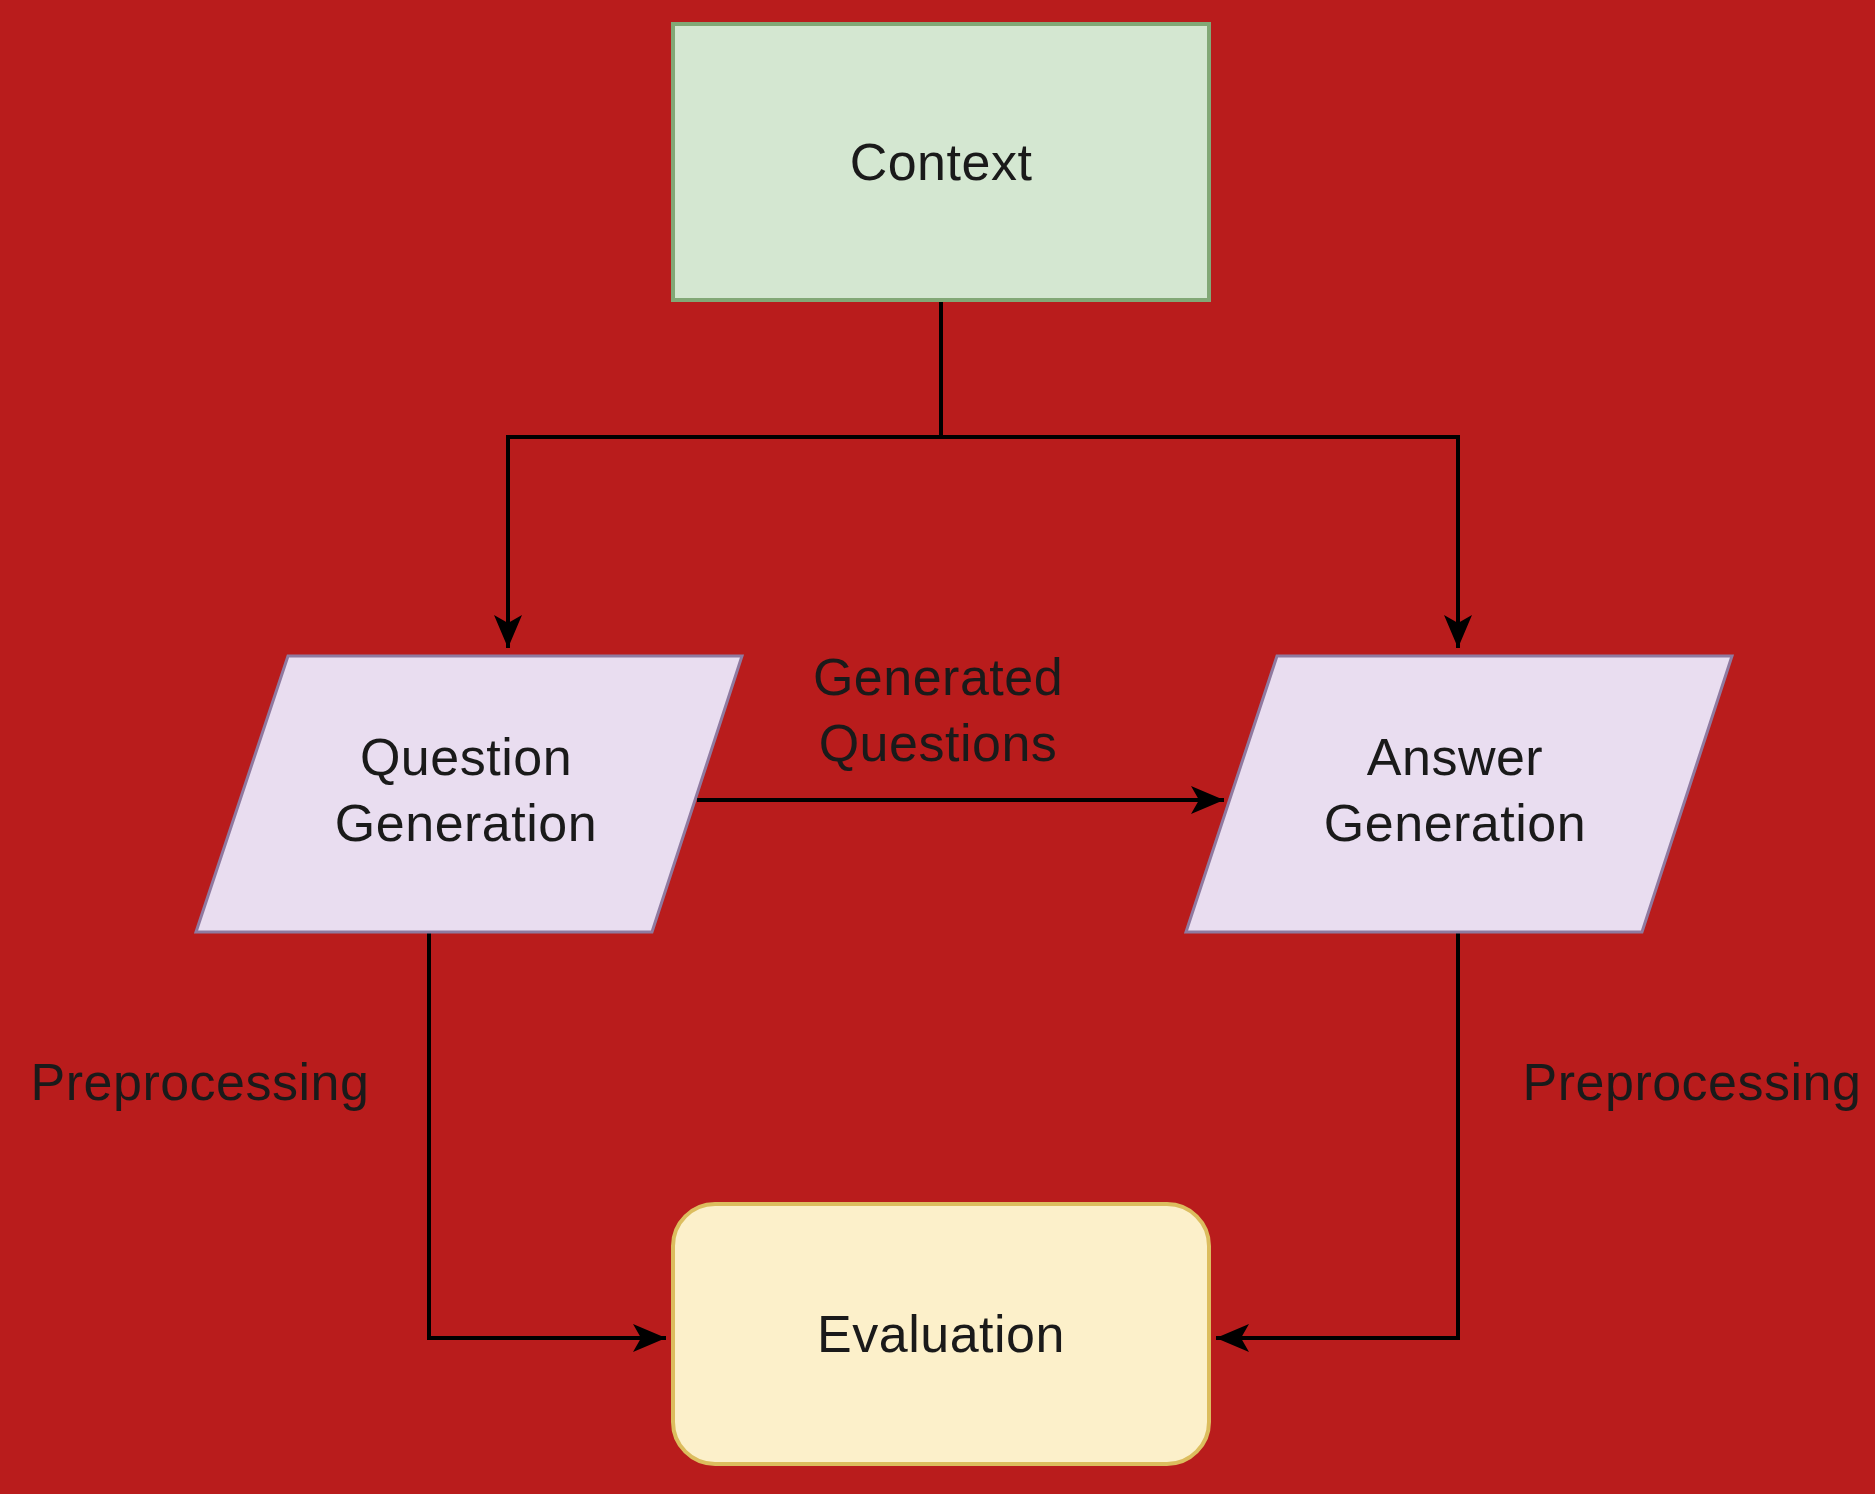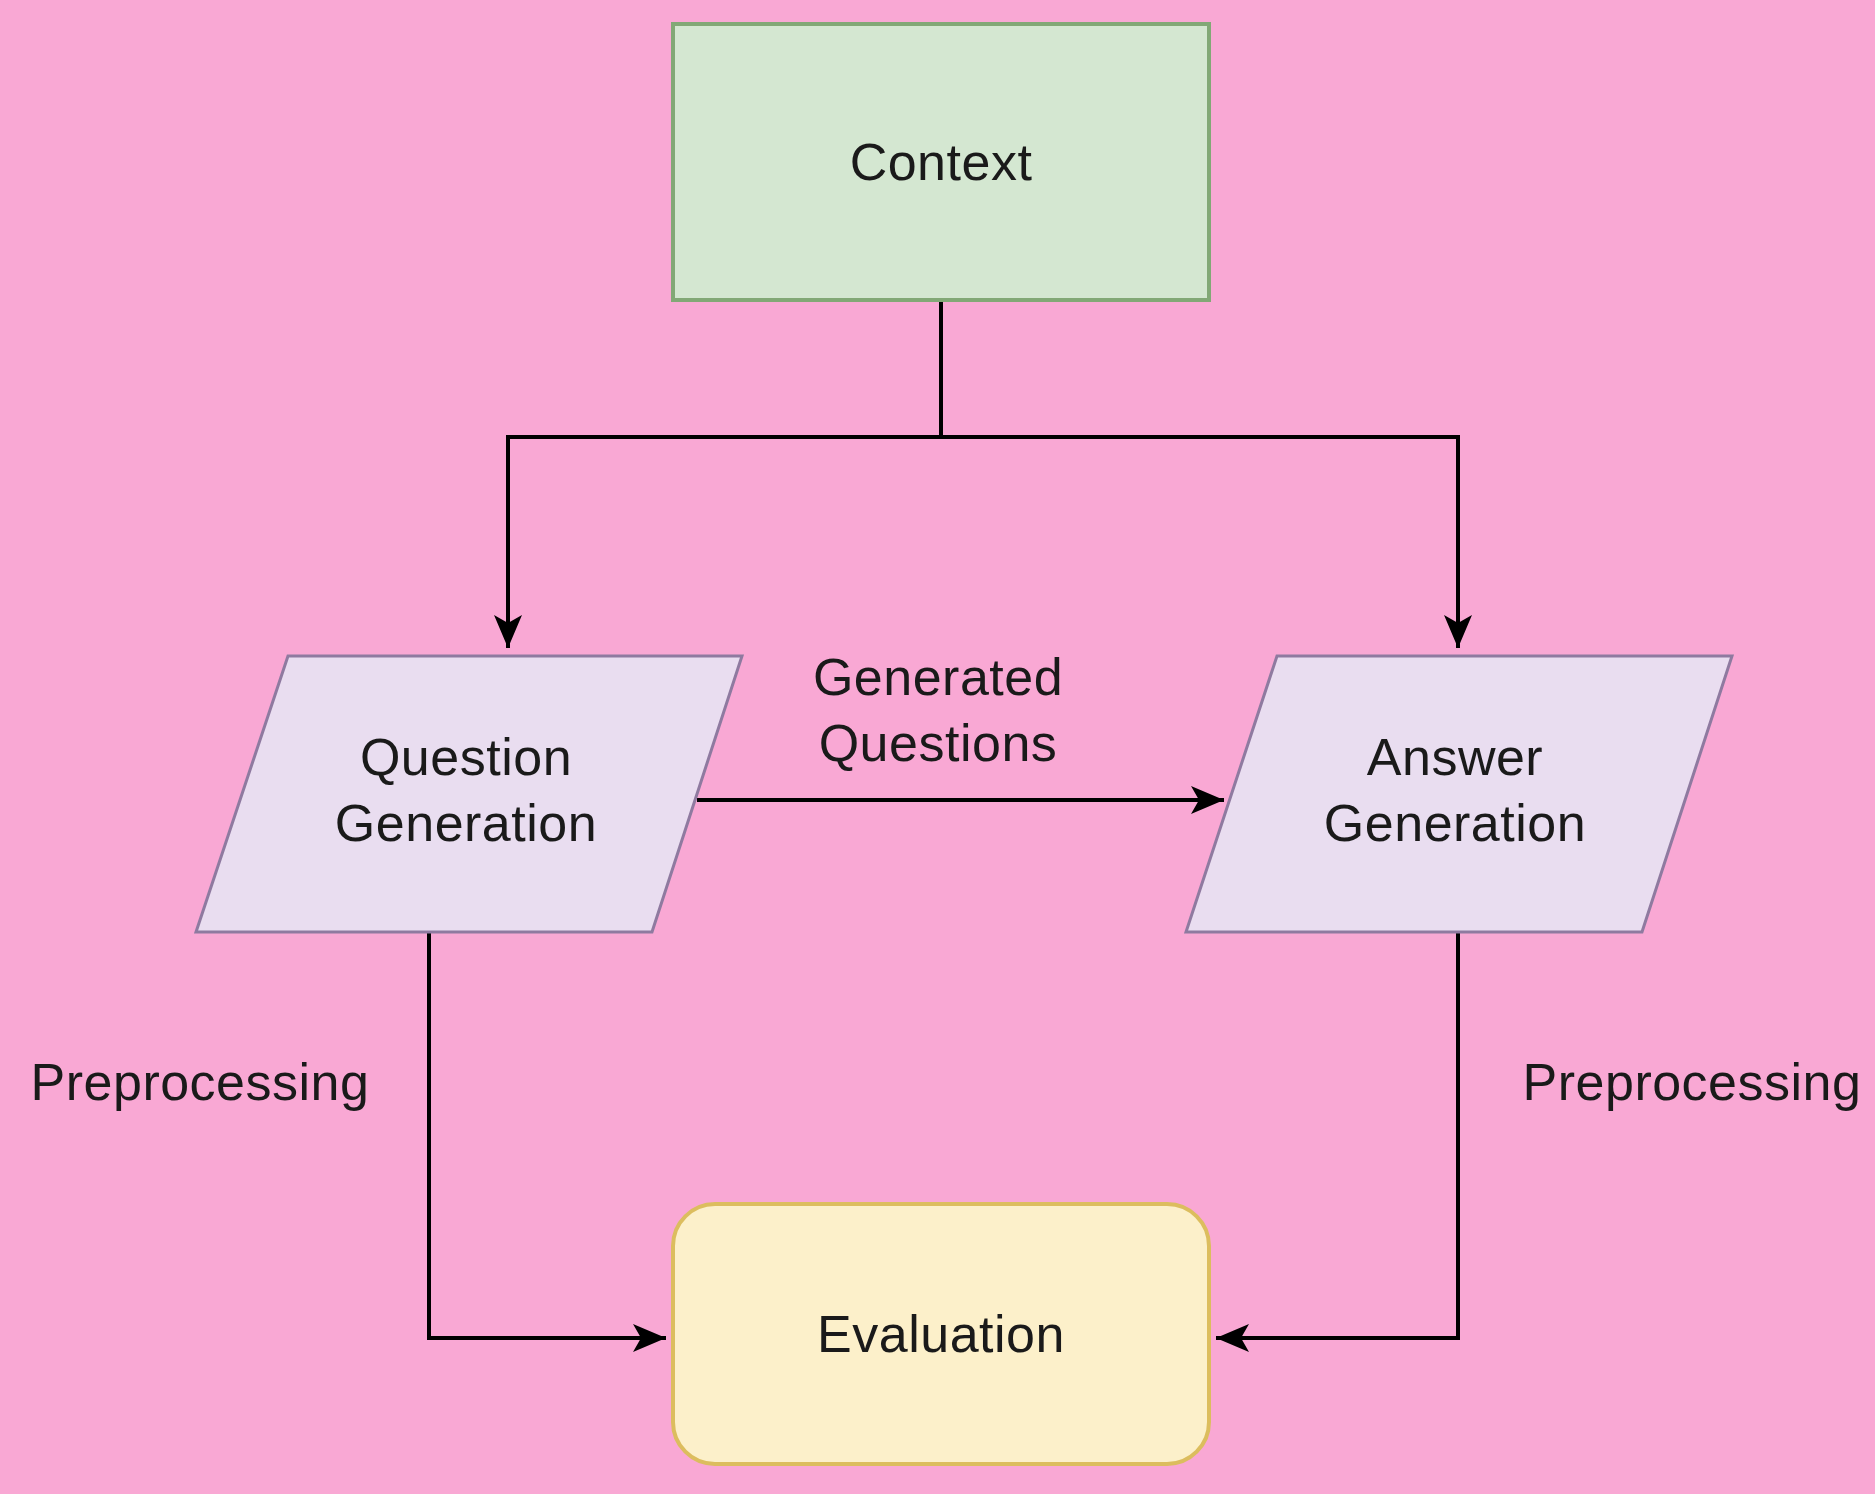"Context" .stage { background: #f9a8d4 -> #b91c1c }
